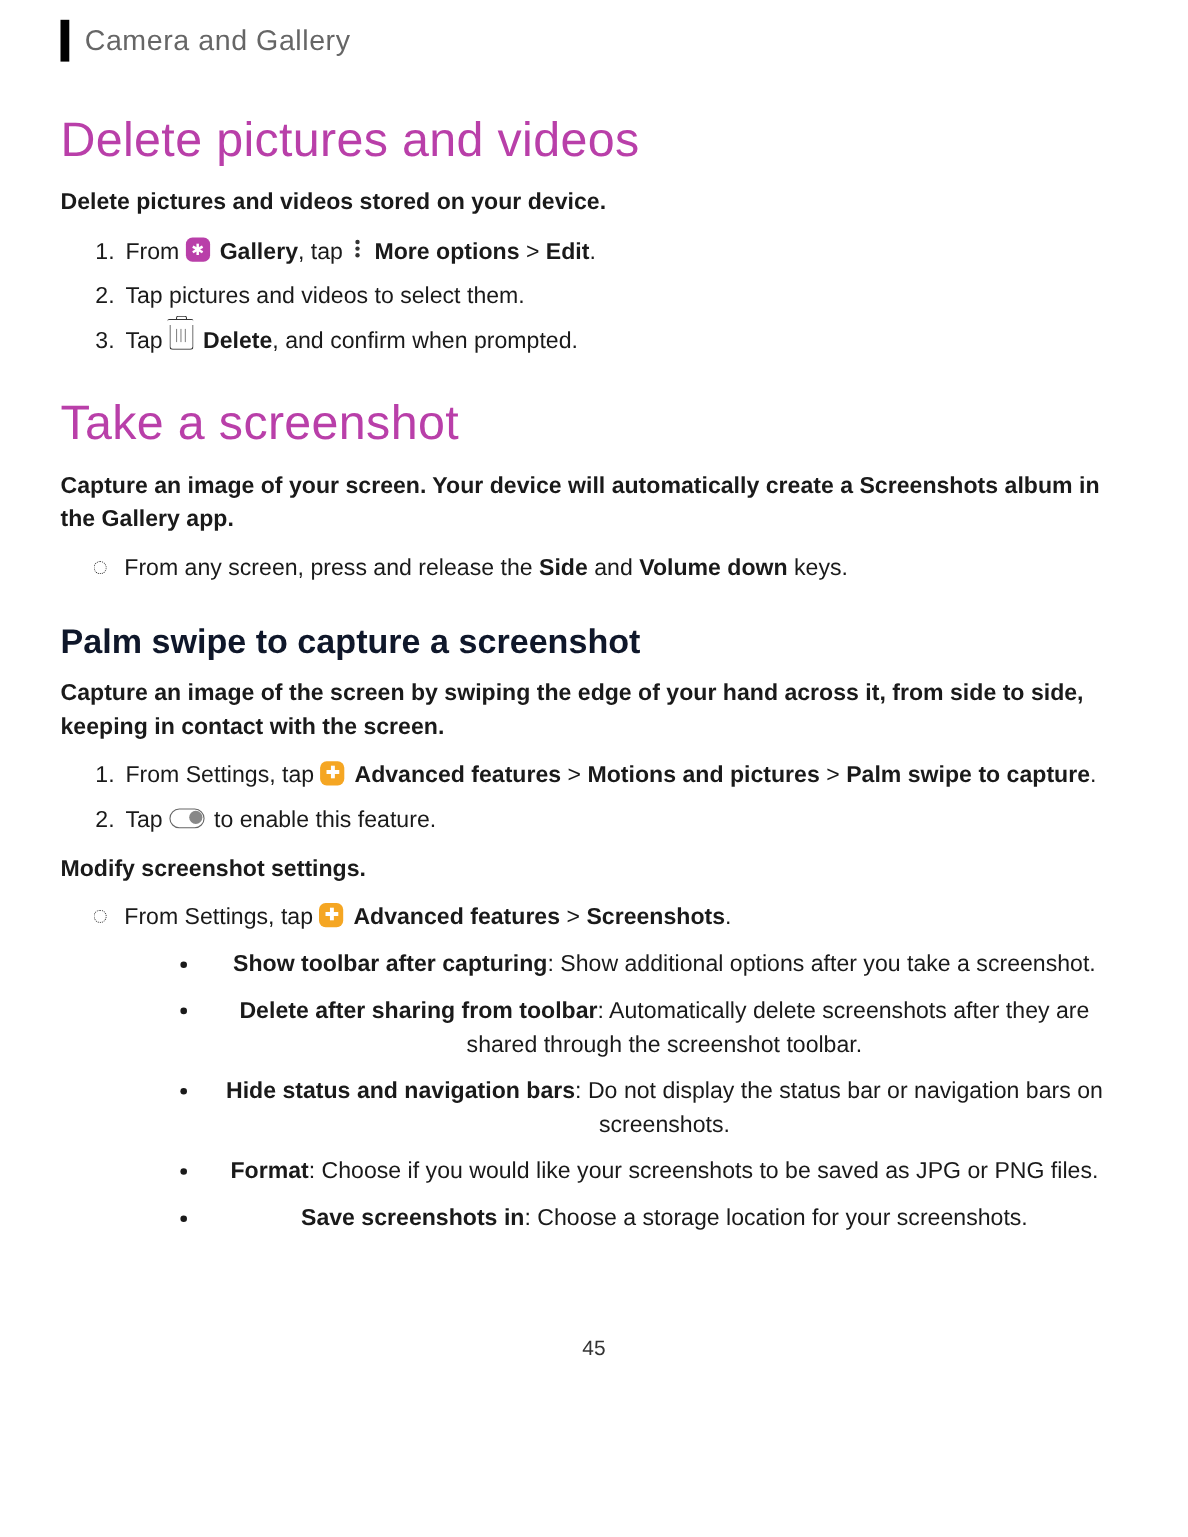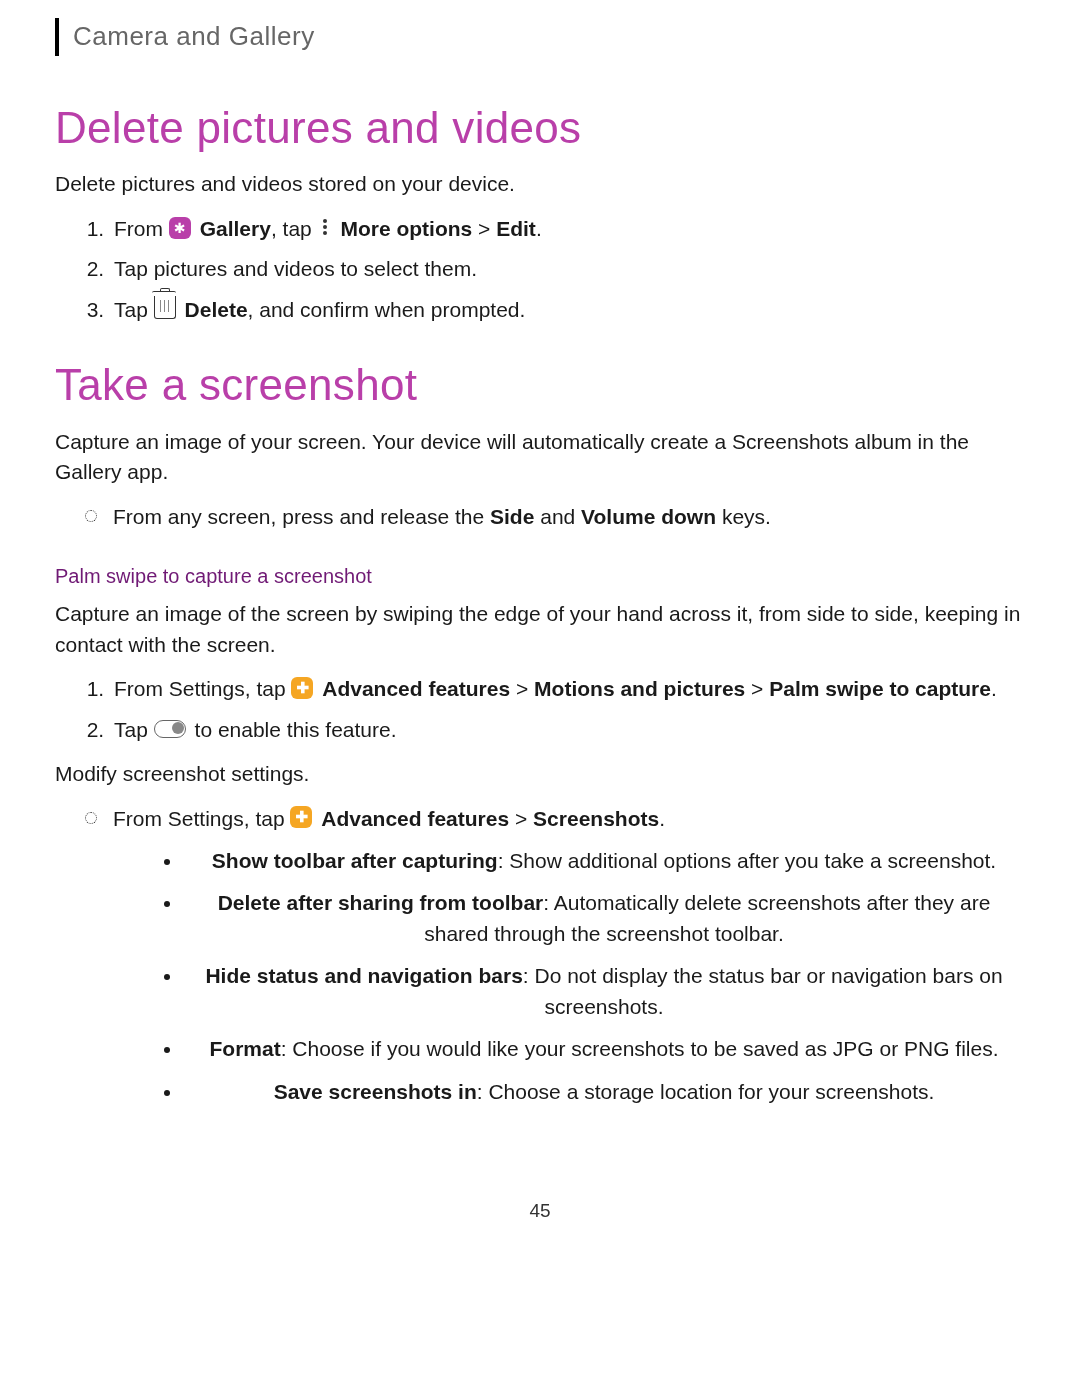"Camera and Gallery" .breadcrumb-wrap { border-left: 4px solid #000000 -> 8px solid #000000 }
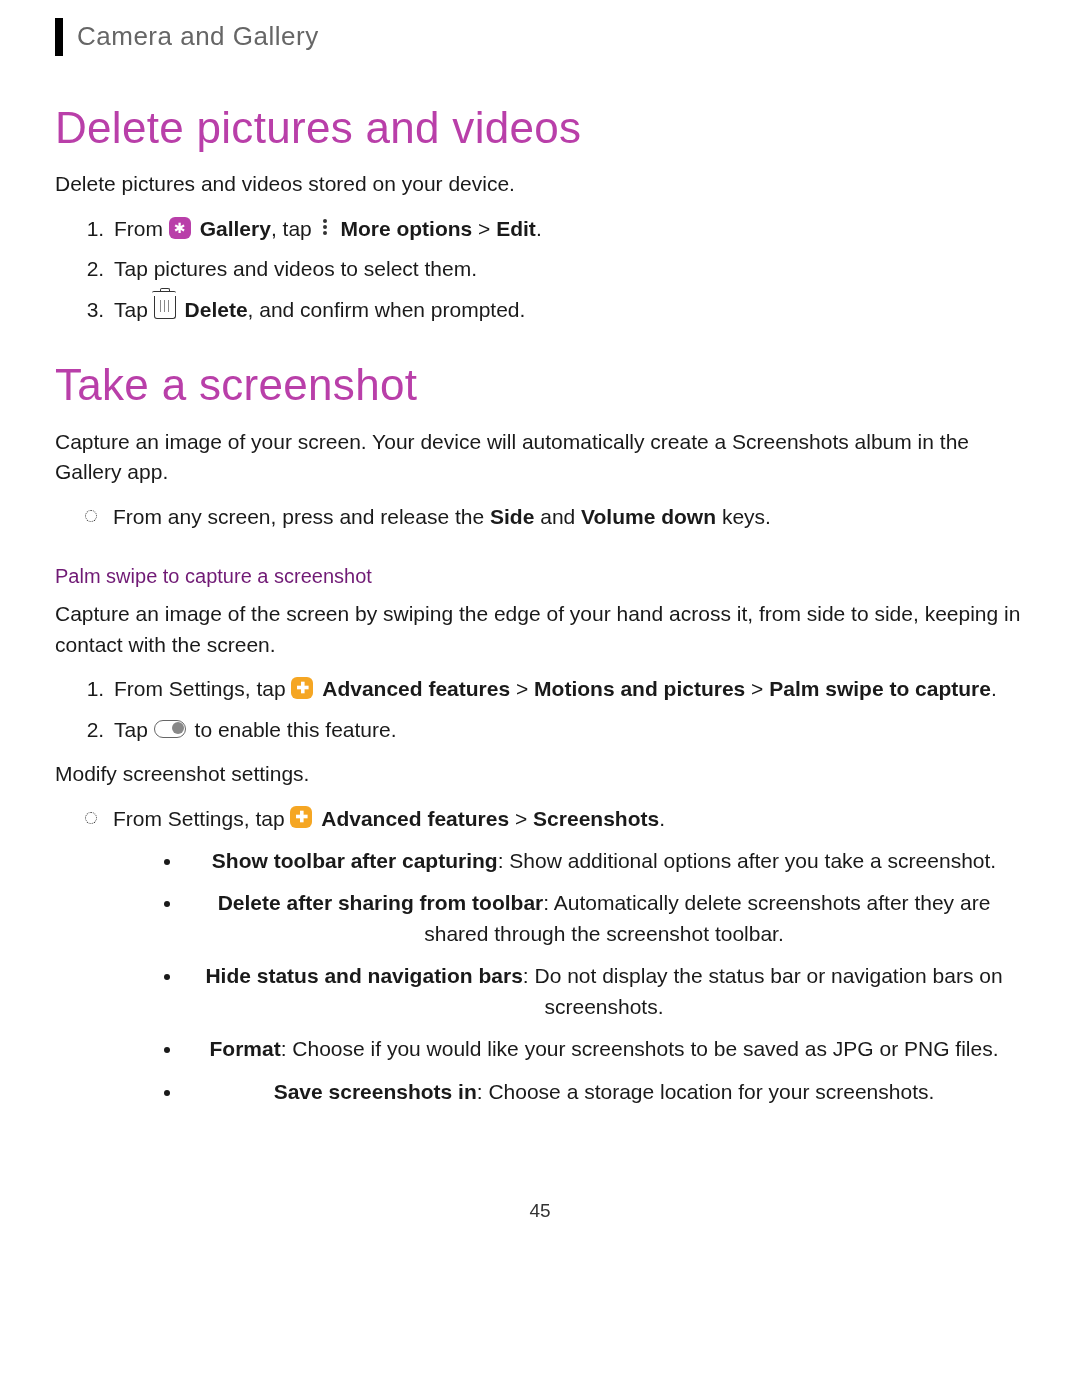"Delete pictures and videos stored" p { font-weight: 400 -> 700 }
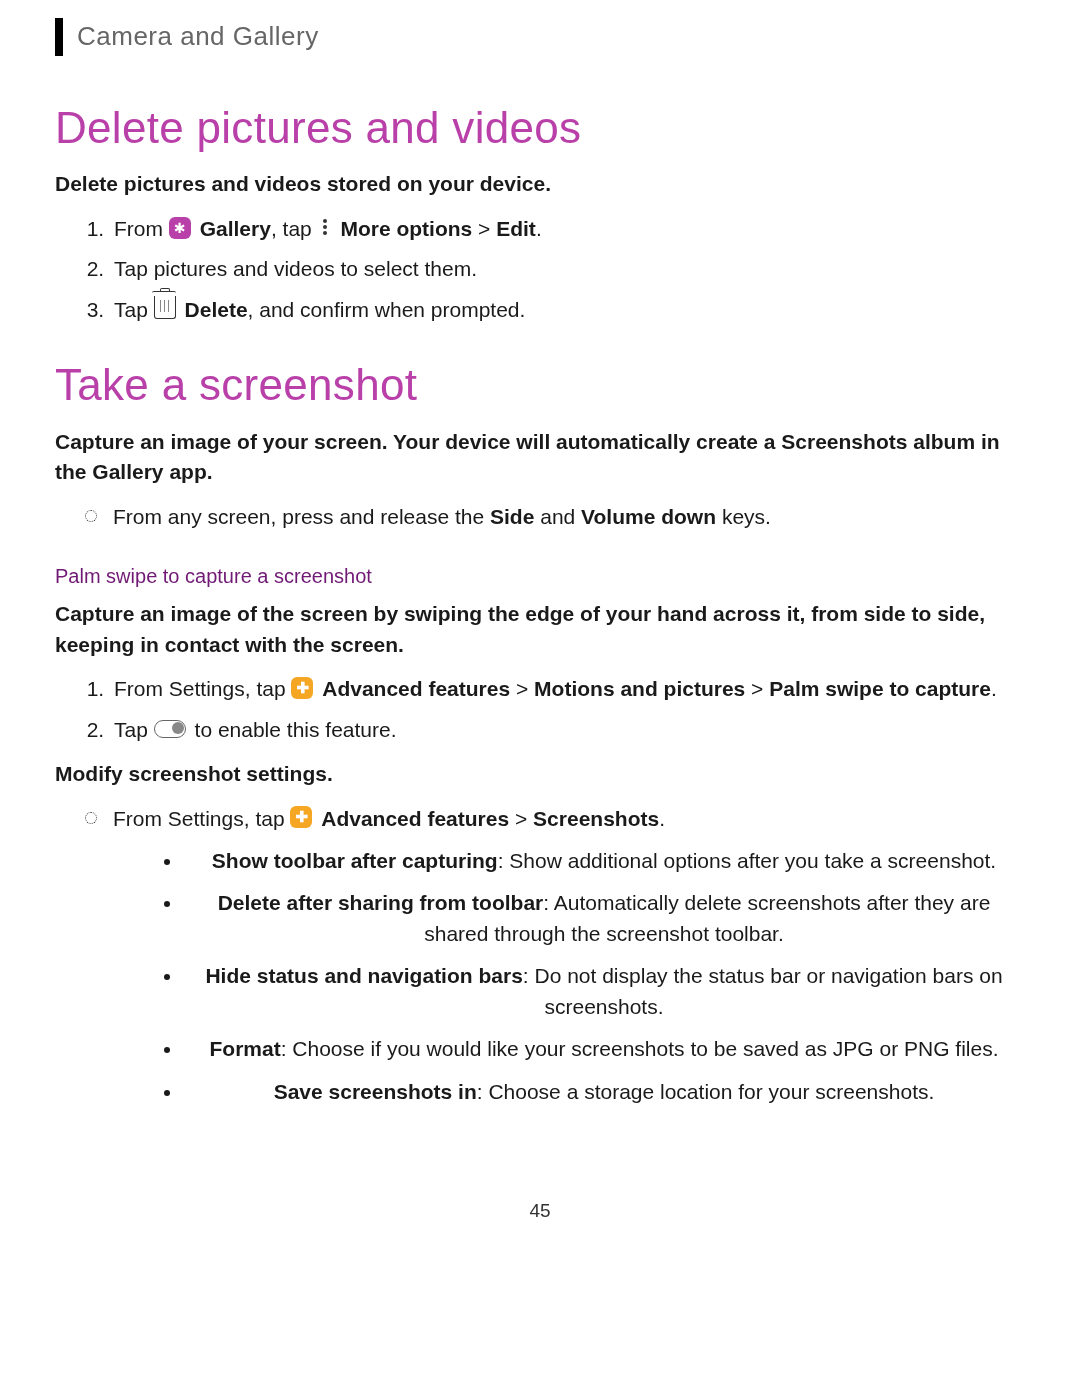"Palm swipe to capture a" h2.sub { color: #701a75 -> #0f172a; font-size: 20px -> 31px; font-weight: 400 -> 700 }
